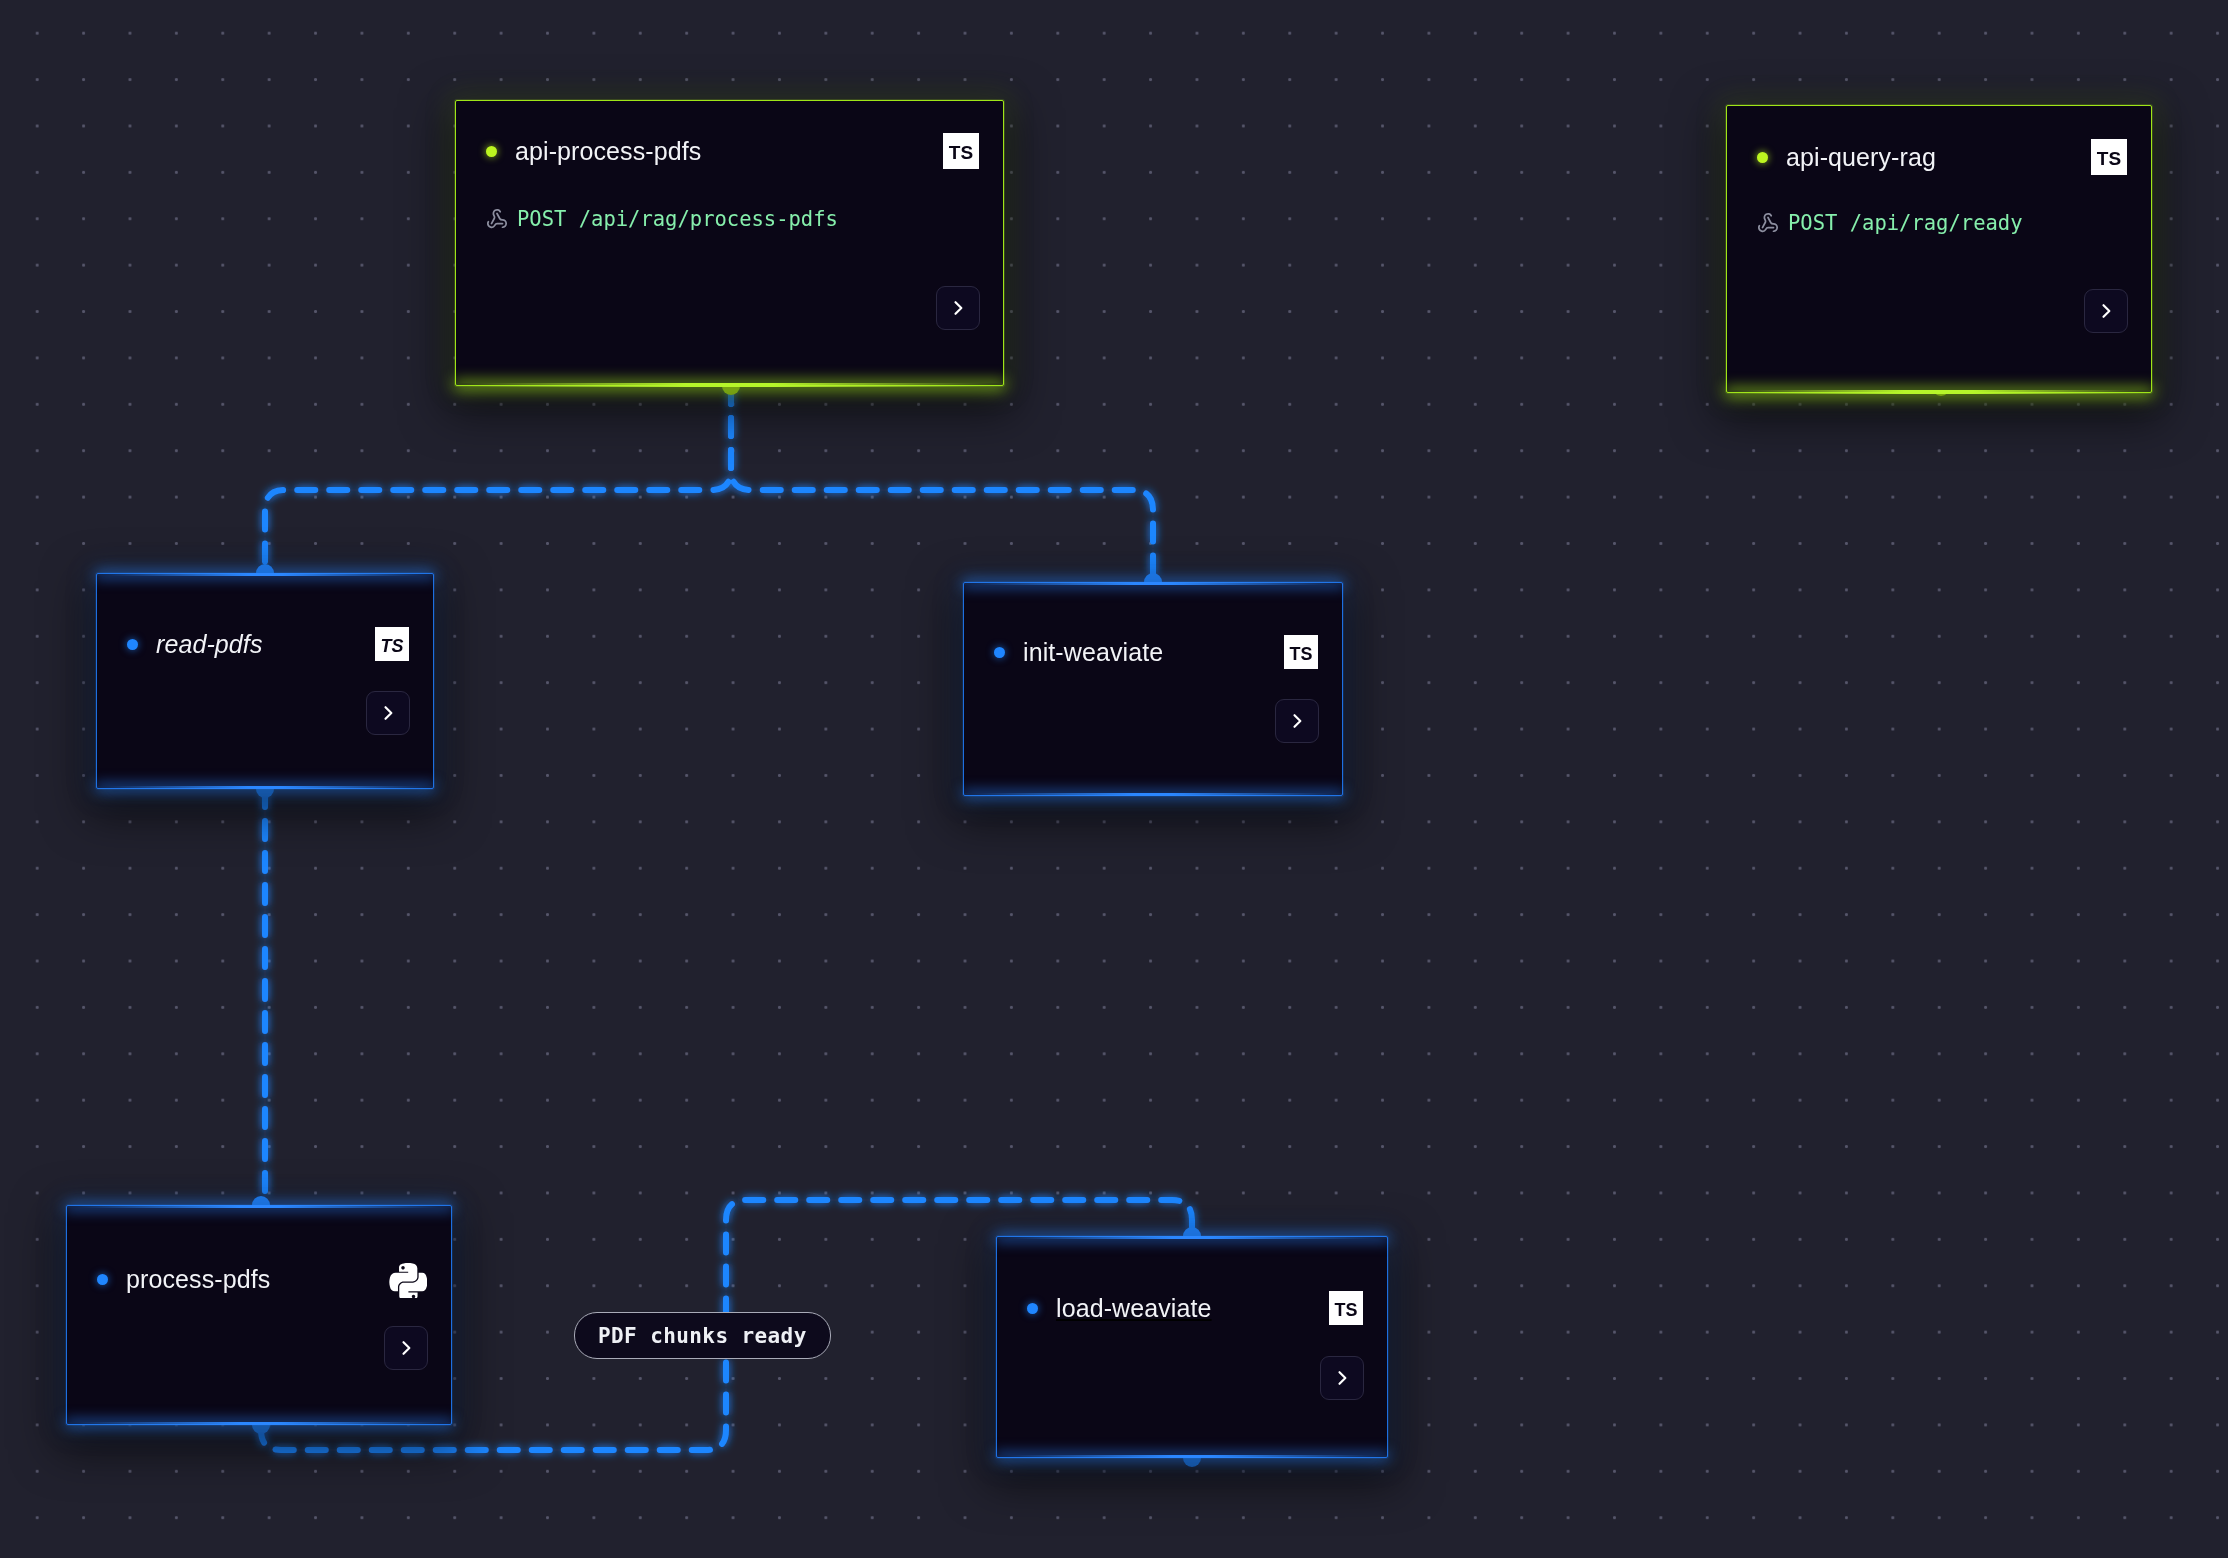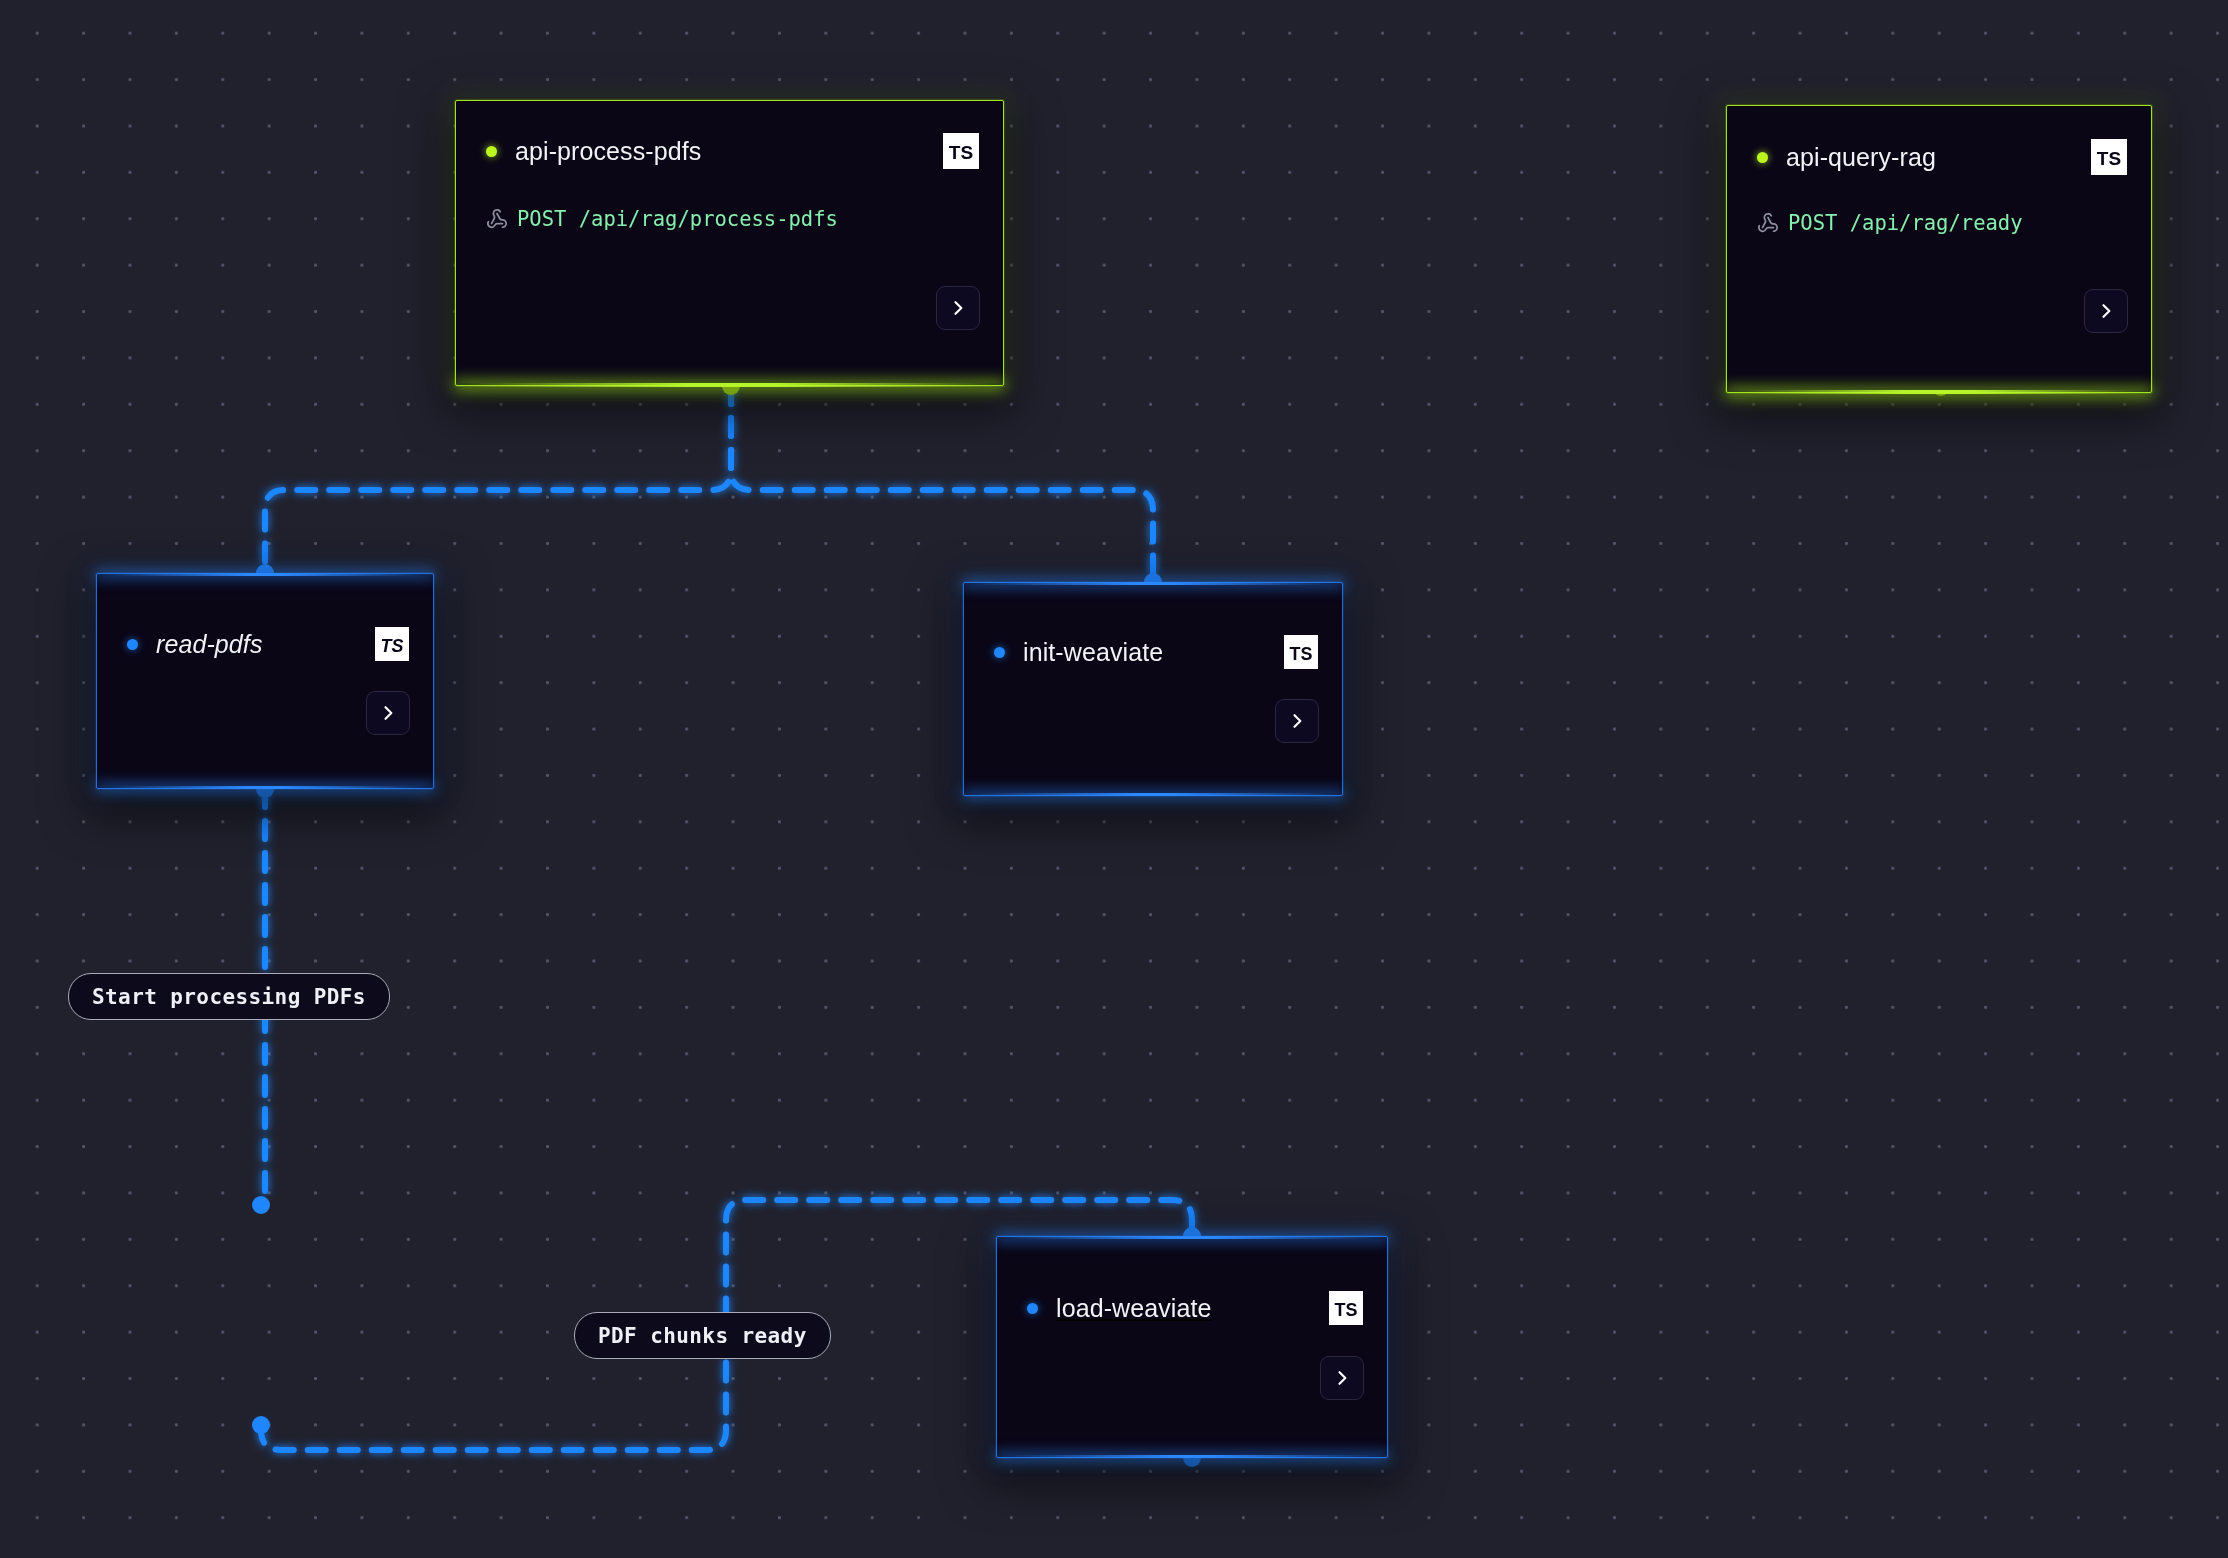"Start processing PDFs" div.edge-pill { html: <div> <span>Start processing PDFs</span> </div> -> none }
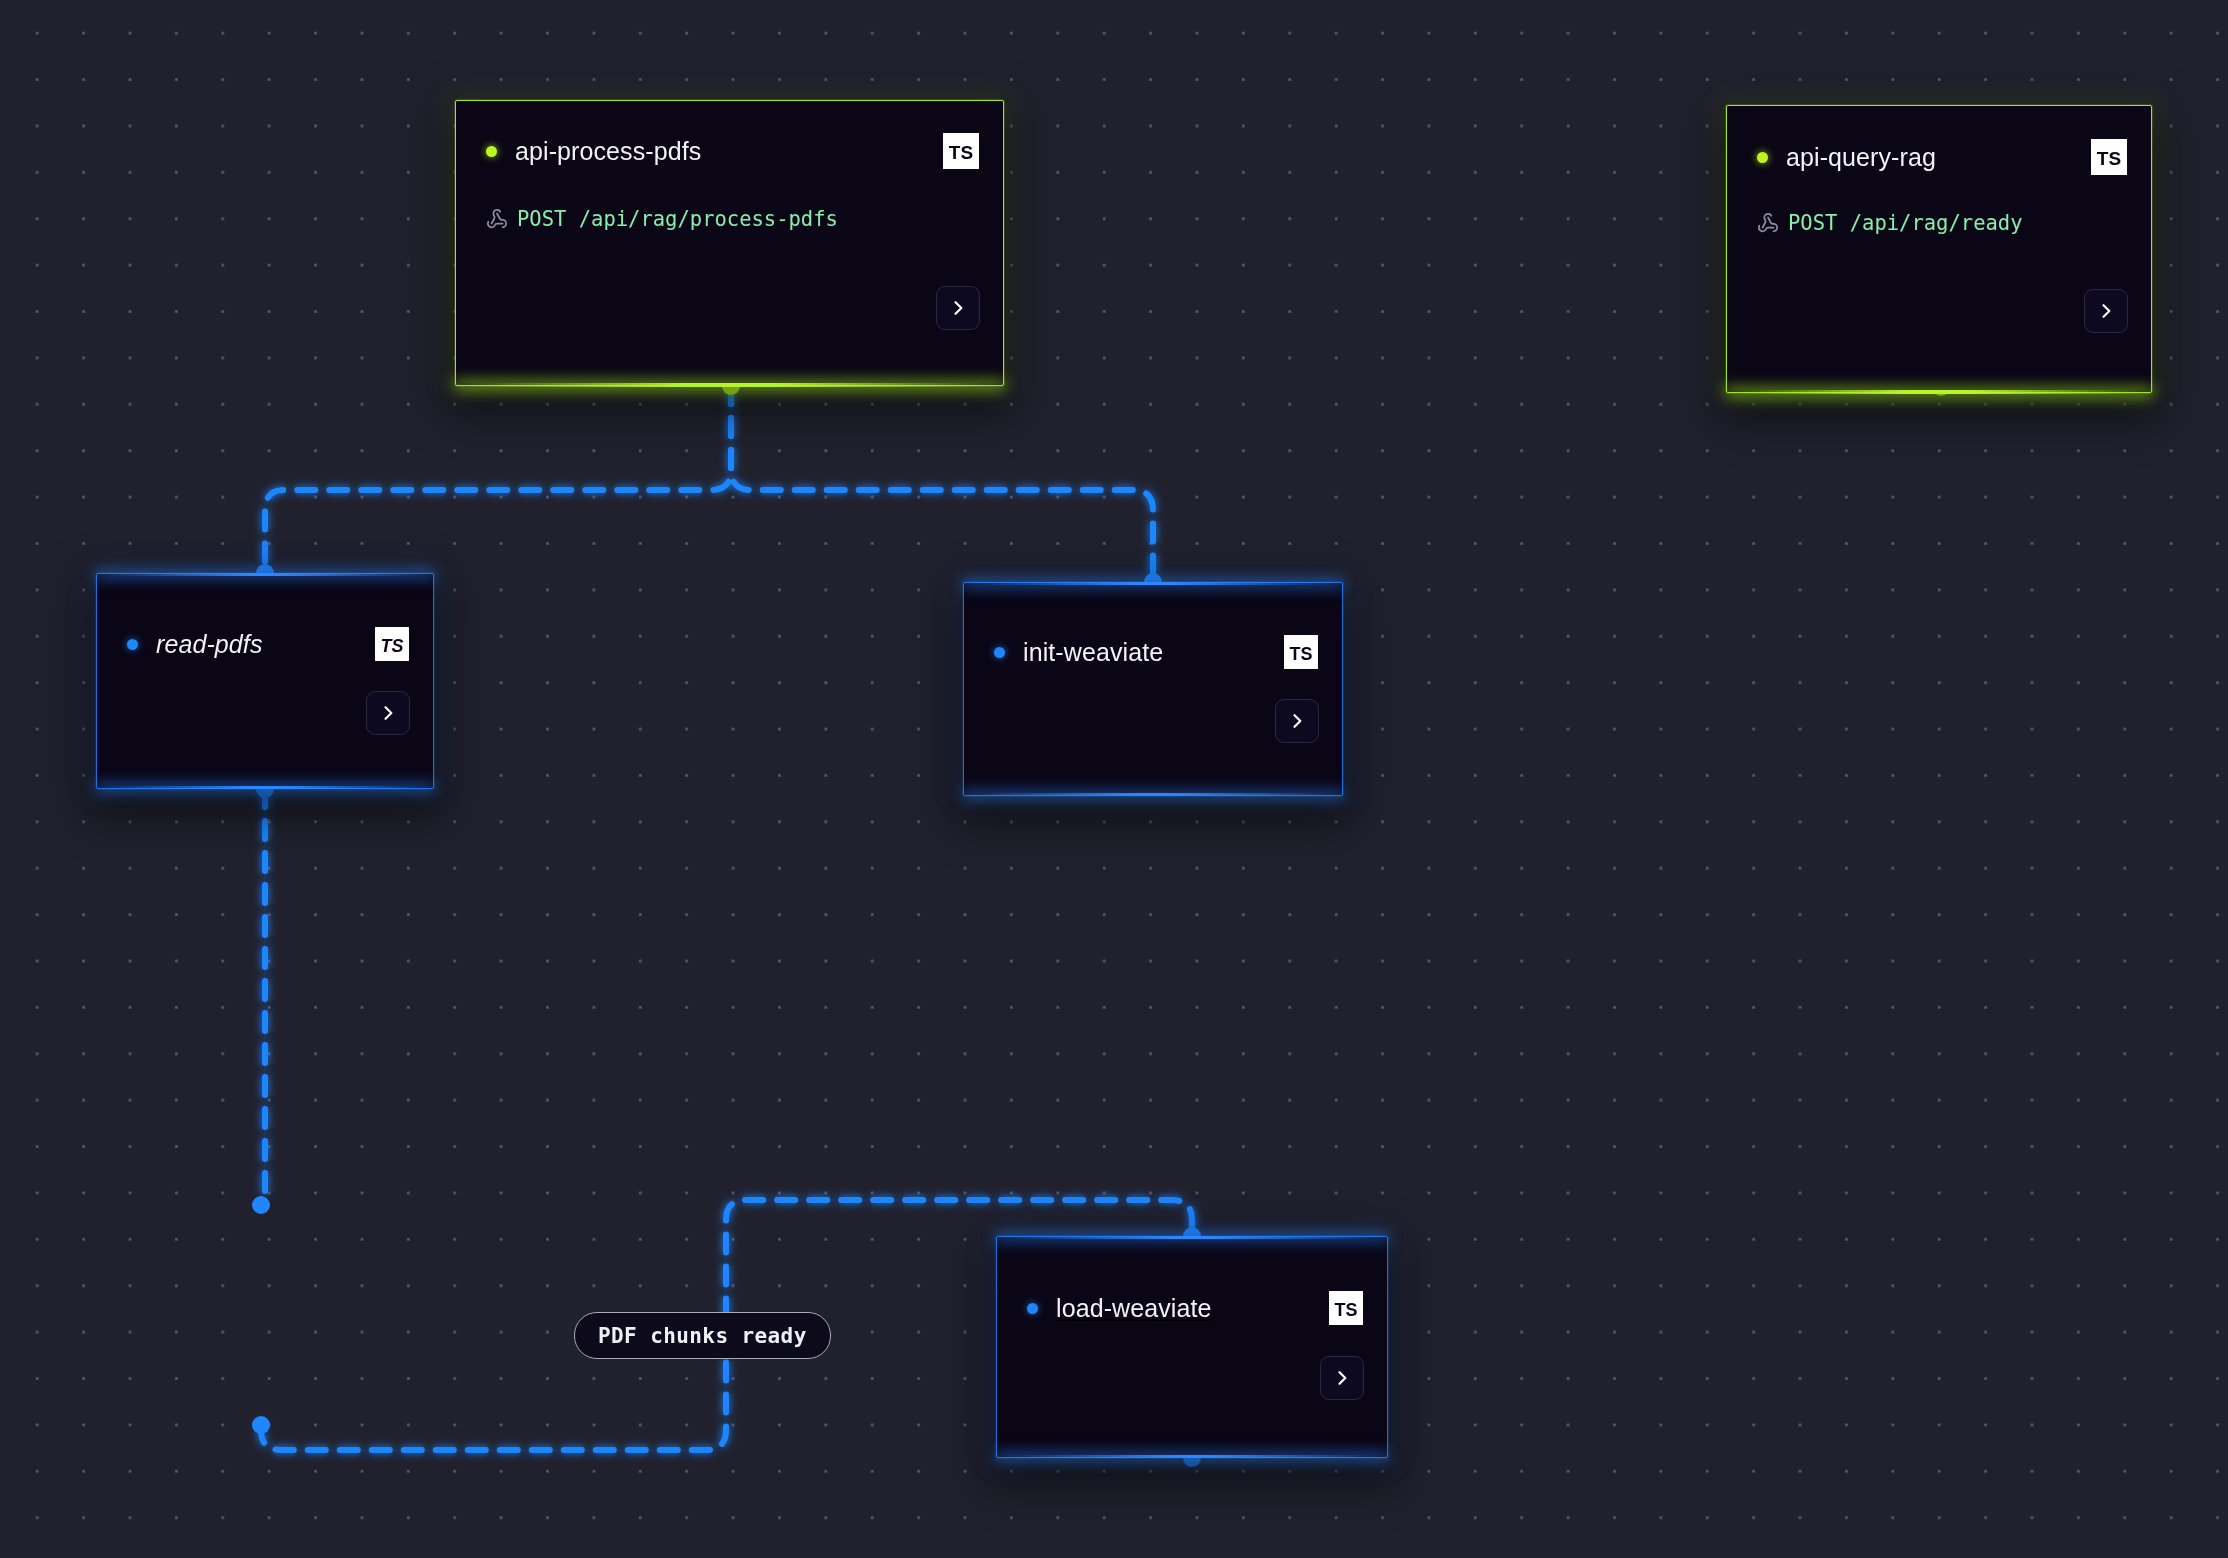"process-pdfs" div.node { html: none -> <div> <div> <span></span> <span>process-pdfs</span> <svg> <path></path> <path></path> </svg> </div> <div> <svg> <polyline></polyline> </svg> </div> </div> }
